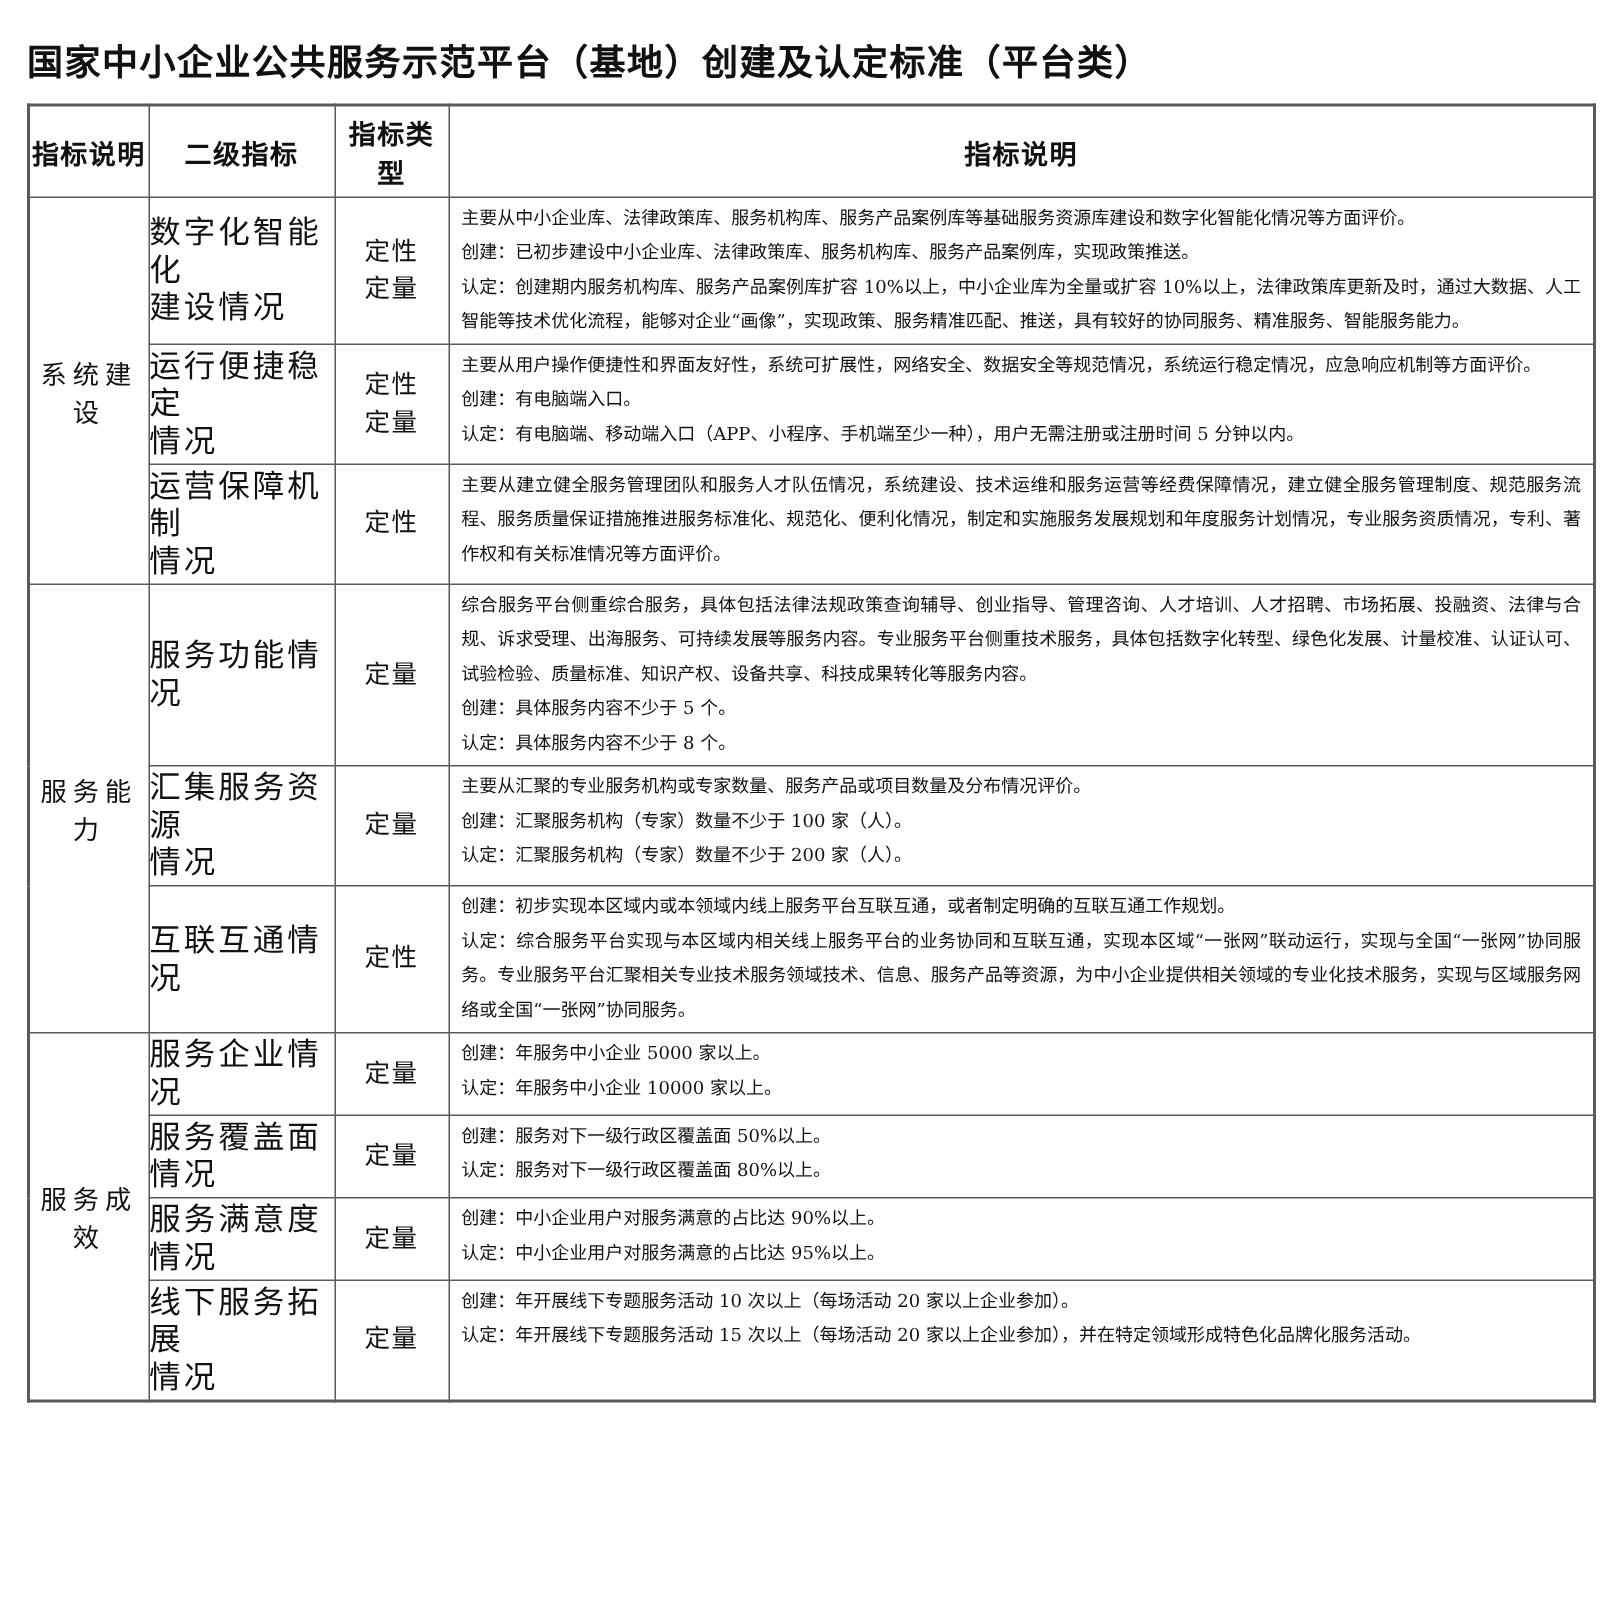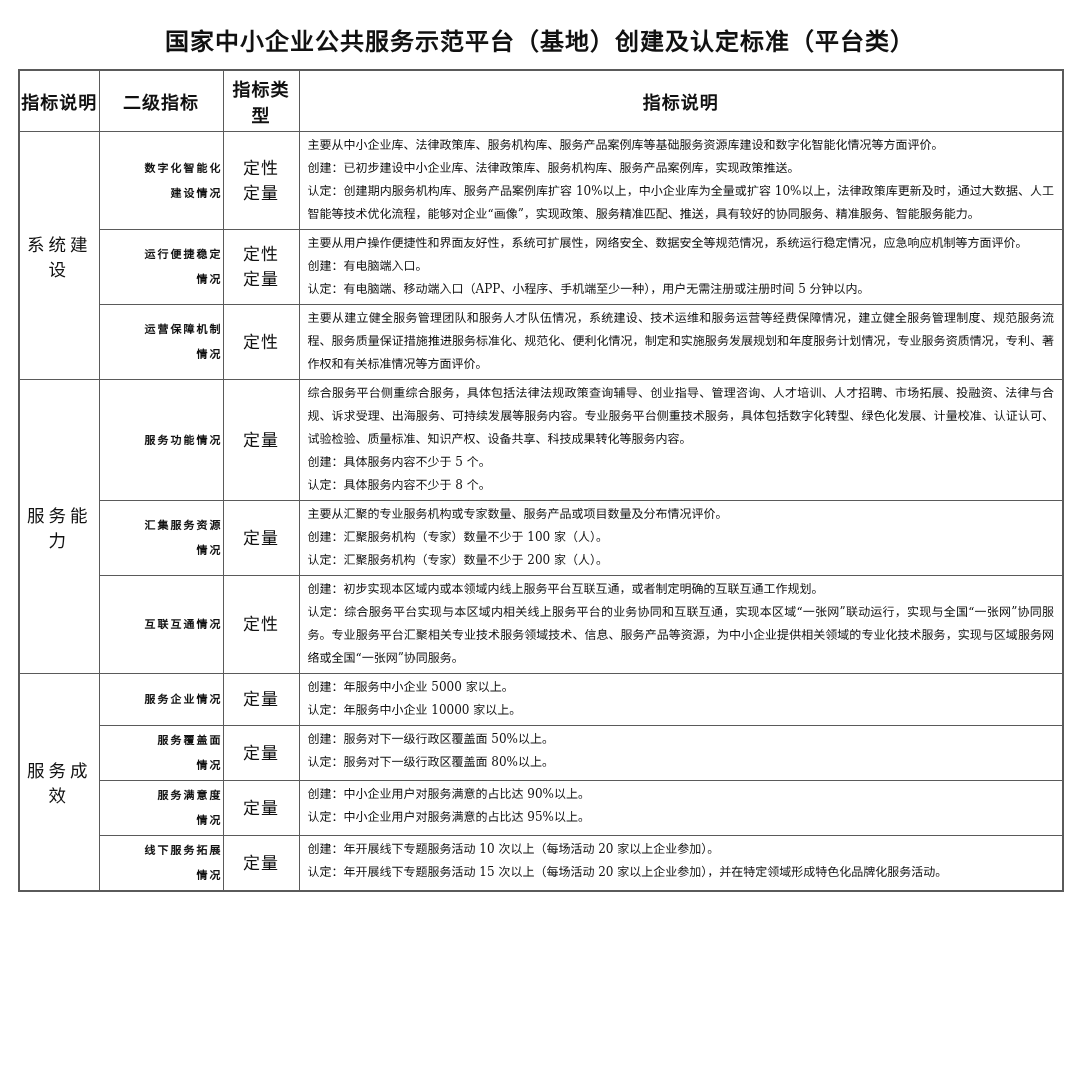"国家中小企业公共服务示范平台（基地）创建及认定标准（平台类）" .title { text-align: center -> left }
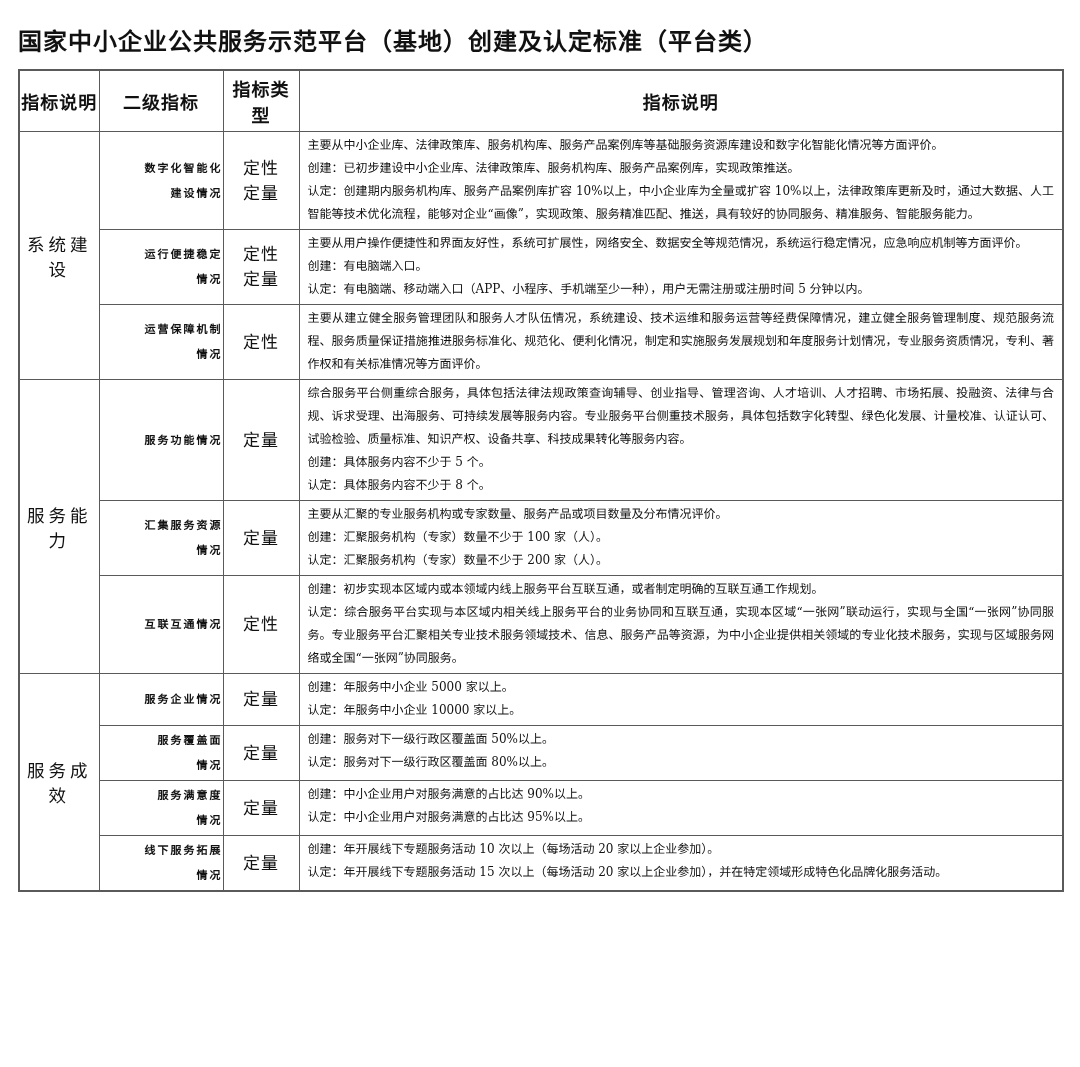"数字化智能化" td.level2-cell { font-size: 11px -> 21px; font-weight: bold -> none; text-align: right -> left }
